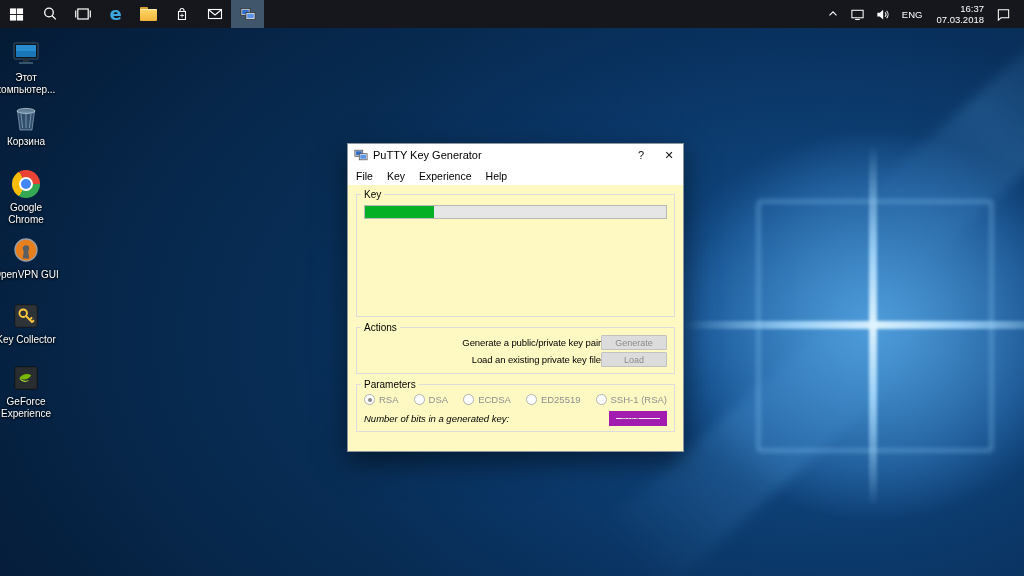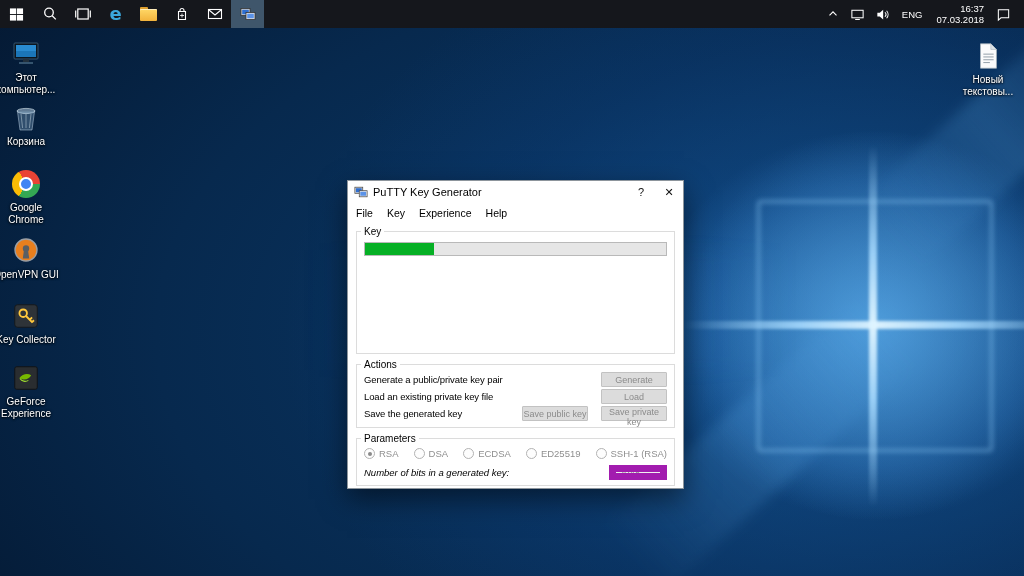"Новый текстовы..." div.desk-icon { html: <div> <span> <svg> <path></path> <path></path> <g> <line></line> <line></line> <line></line> <line></line> </g> </svg> </span> <span>Новый текстовы...</span> </div> -> none }
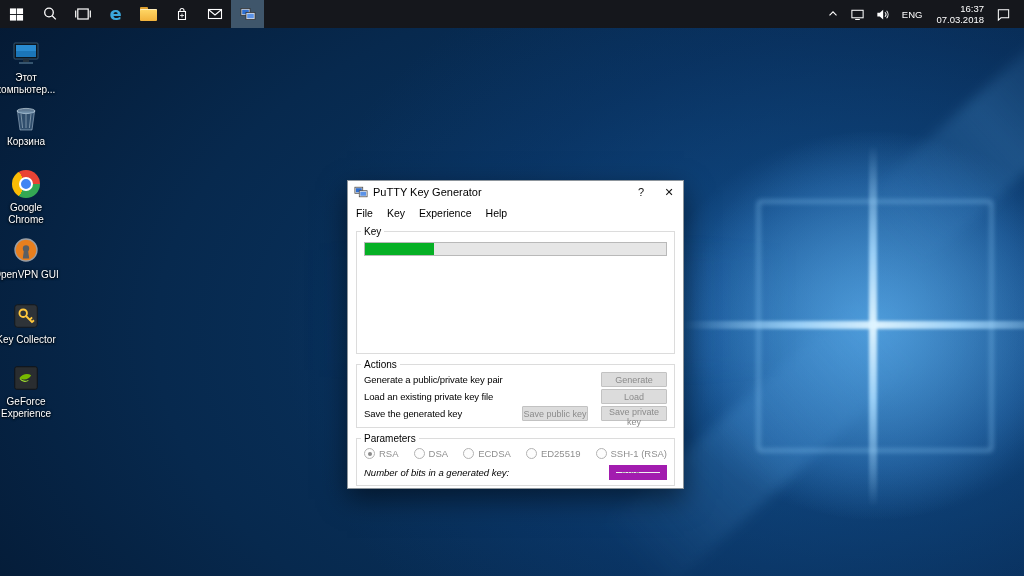"PuTTY Key Generator" .win { background: #ffffff -> #fef9c3; margin-top: 37px -> none }
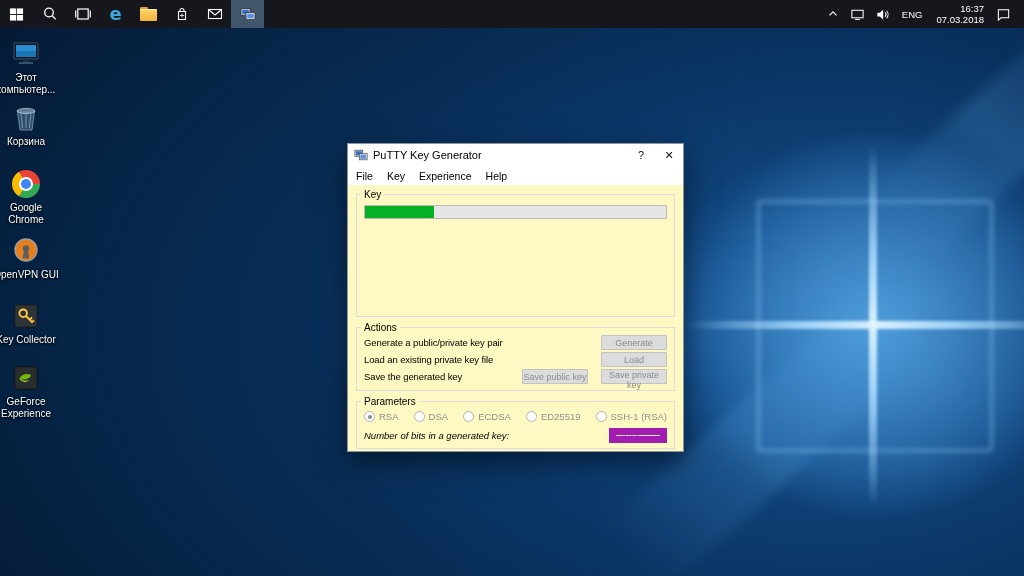"Generate a public/private key pair" .action-row { gap: 8px -> none; justify-content: space-between -> flex-end }
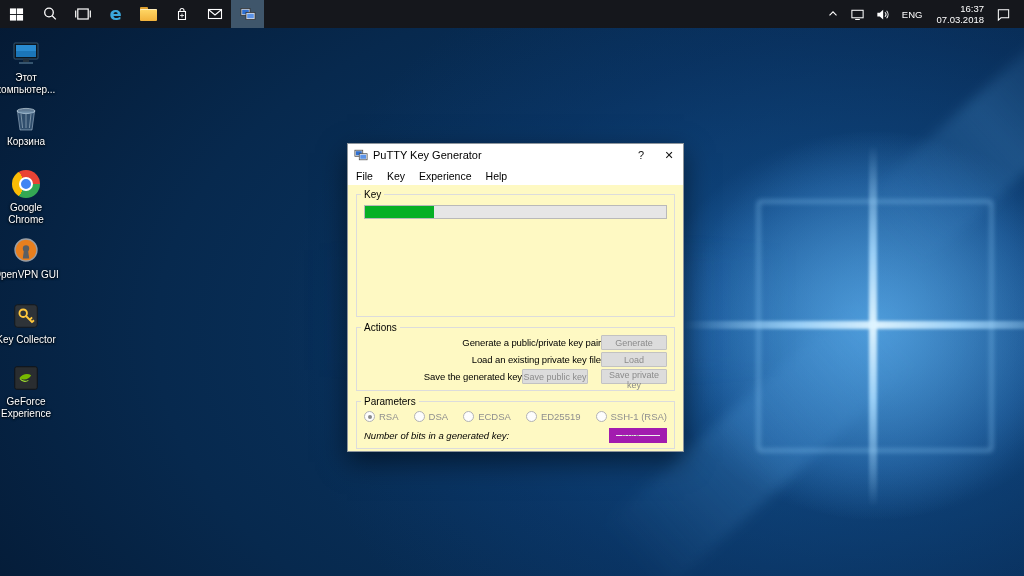"Save the generated key" div.action-row { html: <div> <span>Save the generated key</span> <span> <button>Save public key</button> <button>Save private key</button> </span> </div> -> none }
